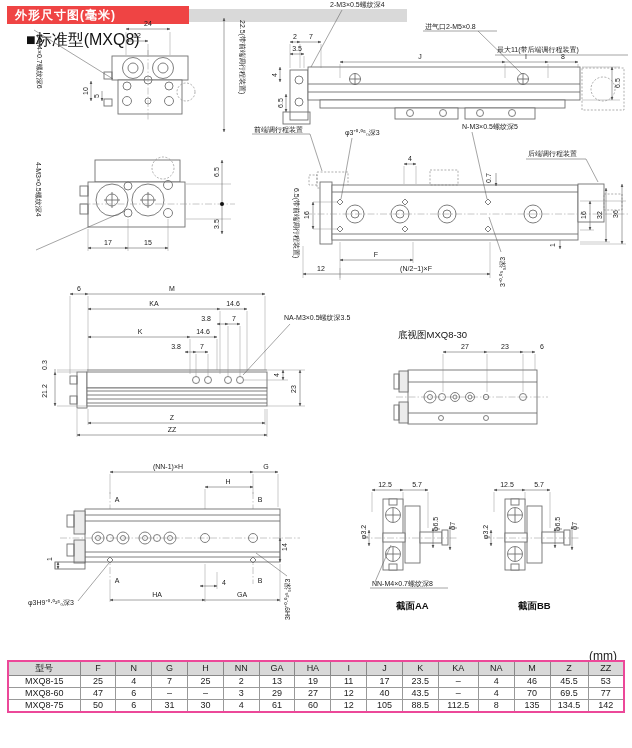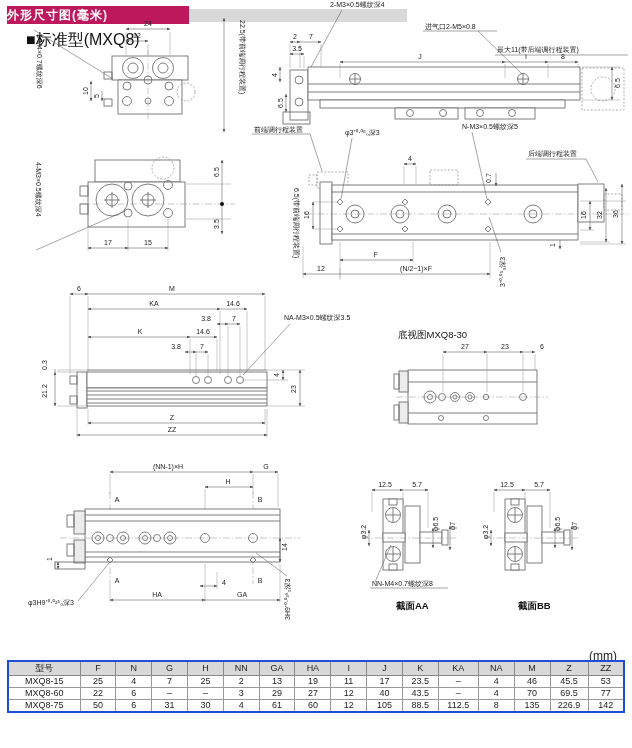"外形尺寸图(毫米)" .titlebar { background: #be185d -> #ef4444; padding-left: 0 -> 8px }
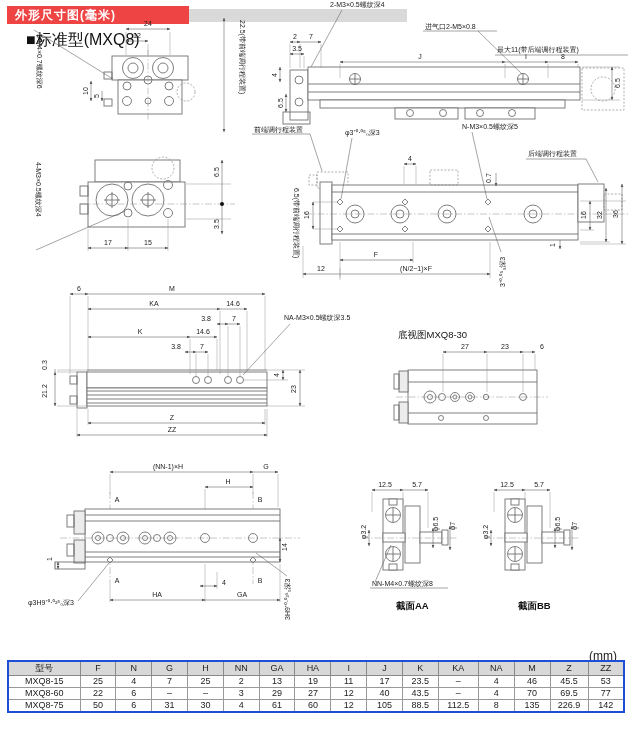"型号" table.spec { border: 2px solid #1d4ed8 -> 2px solid #ec4899 }
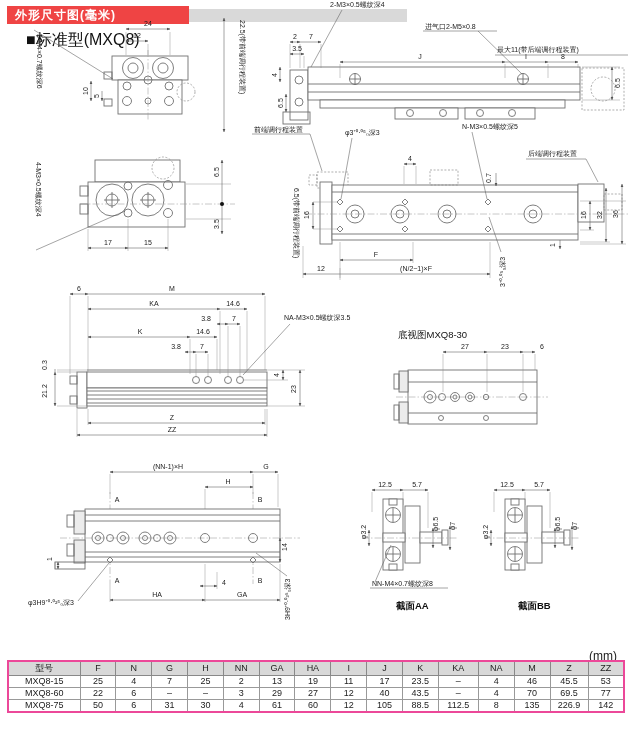"22" td { text: 22 -> 47 }
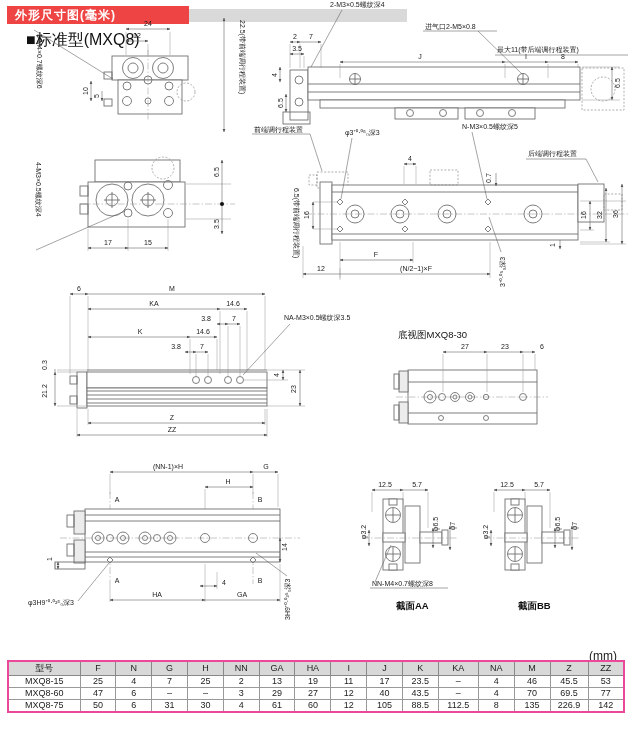"226.9" td { text: 226.9 -> 134.5 }
